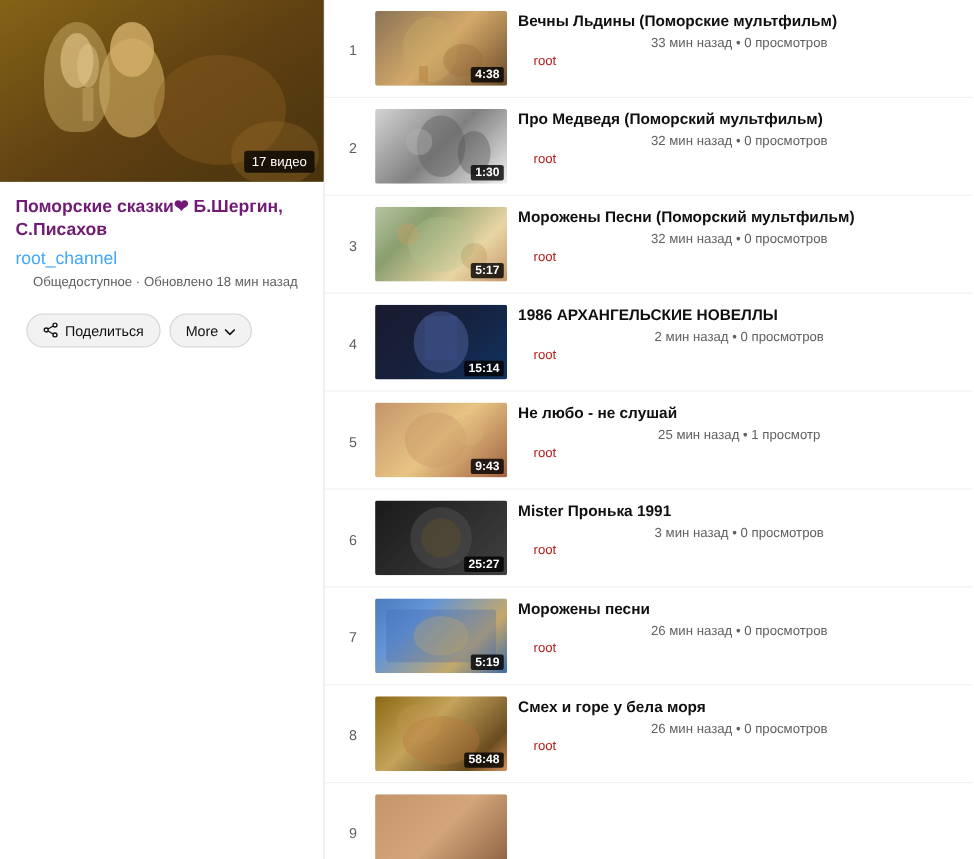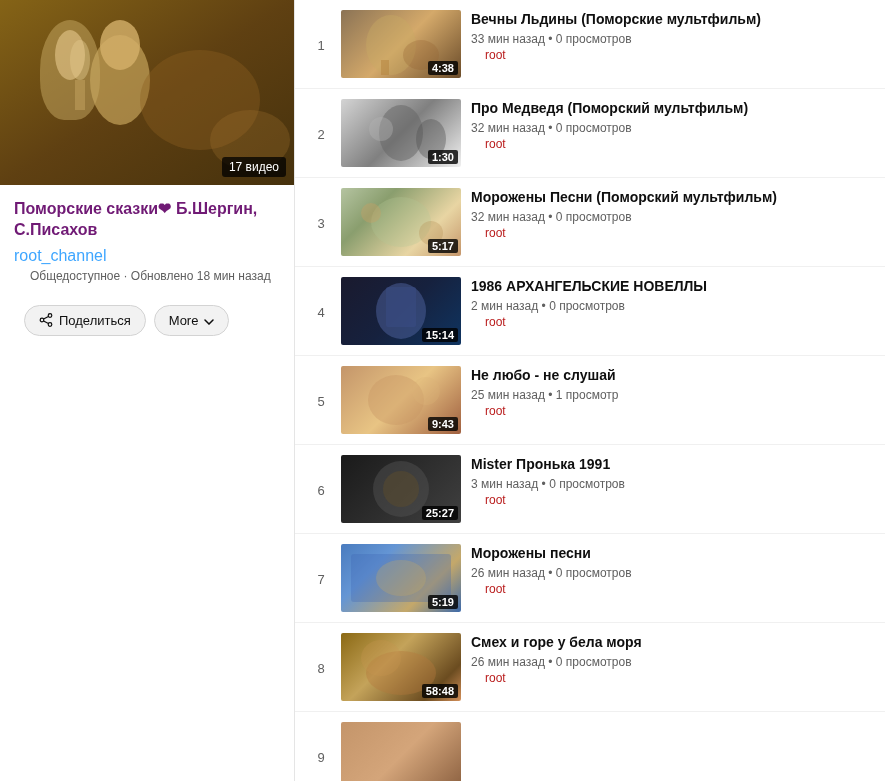"33 мин назад • 0" .video-meta { text-align: none -> center }
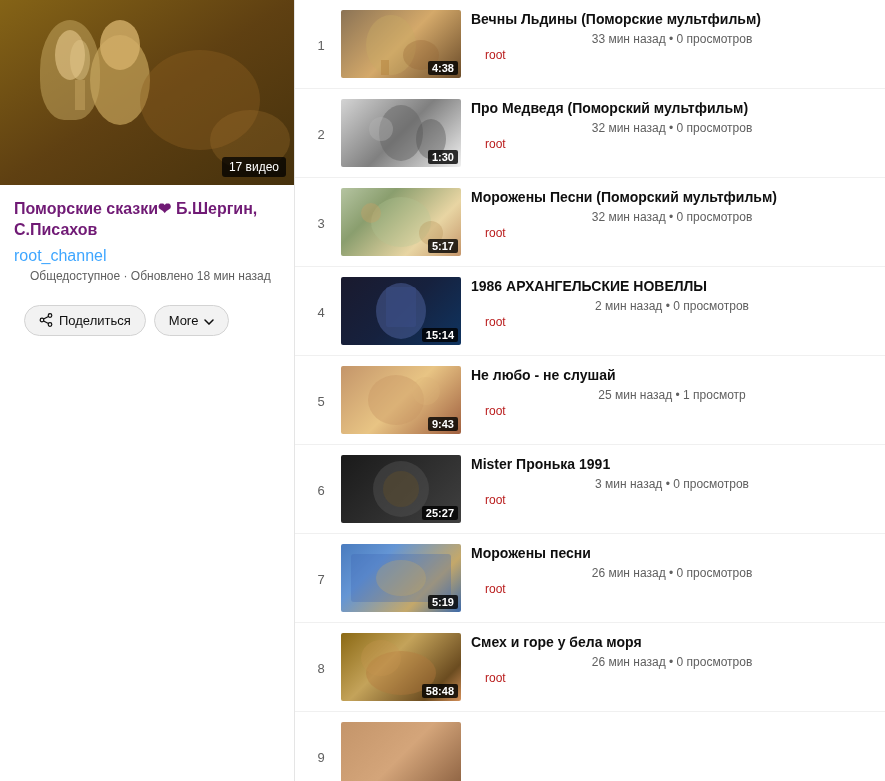"17 видео" .sidebar-thumbnail { height: 185px -> 165px }
